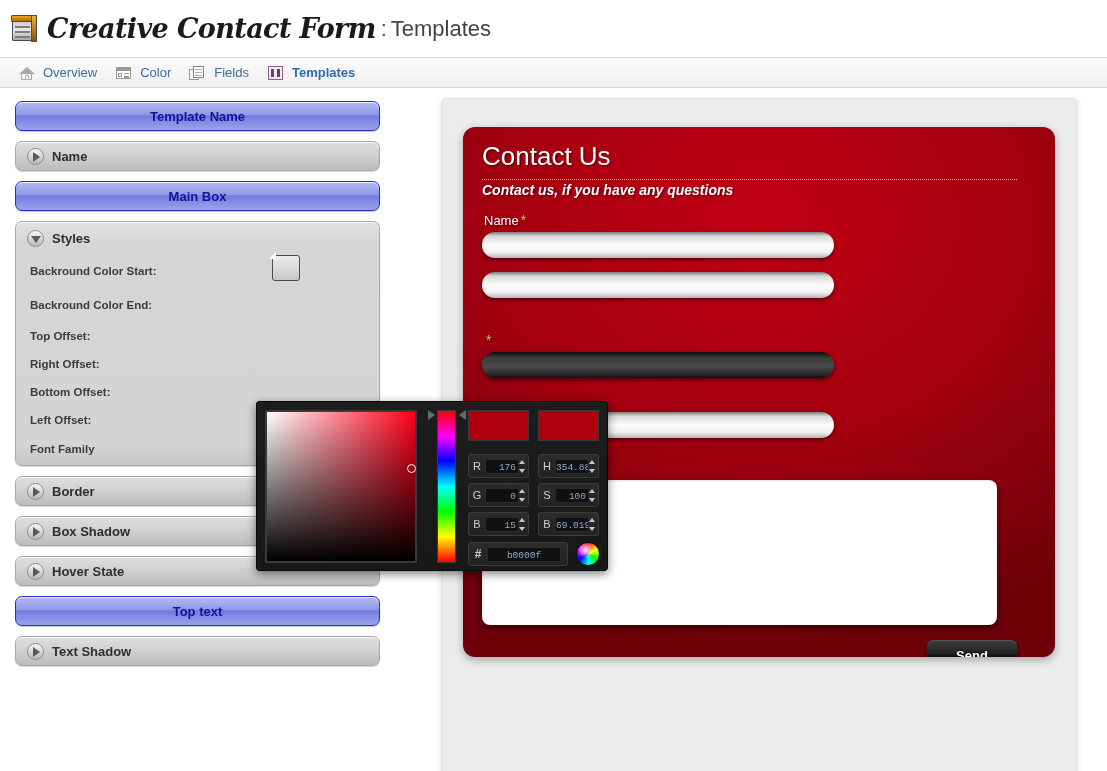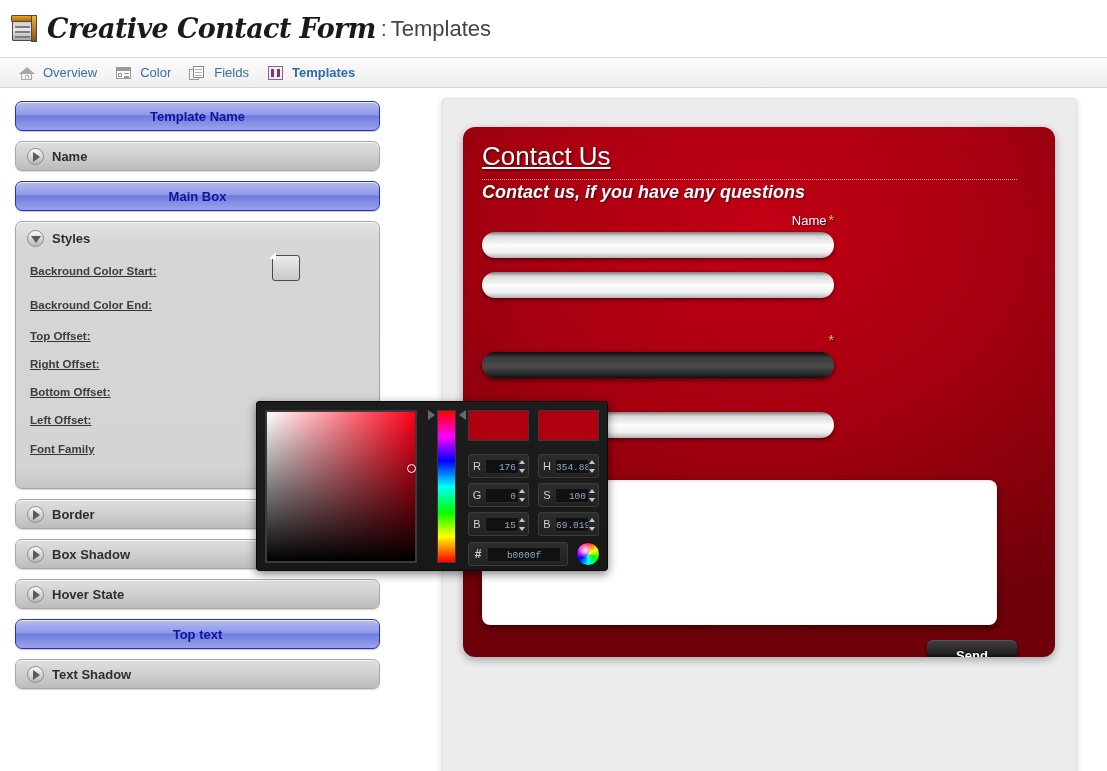"Contact Us" #form-title { text-decoration: underline -> none }
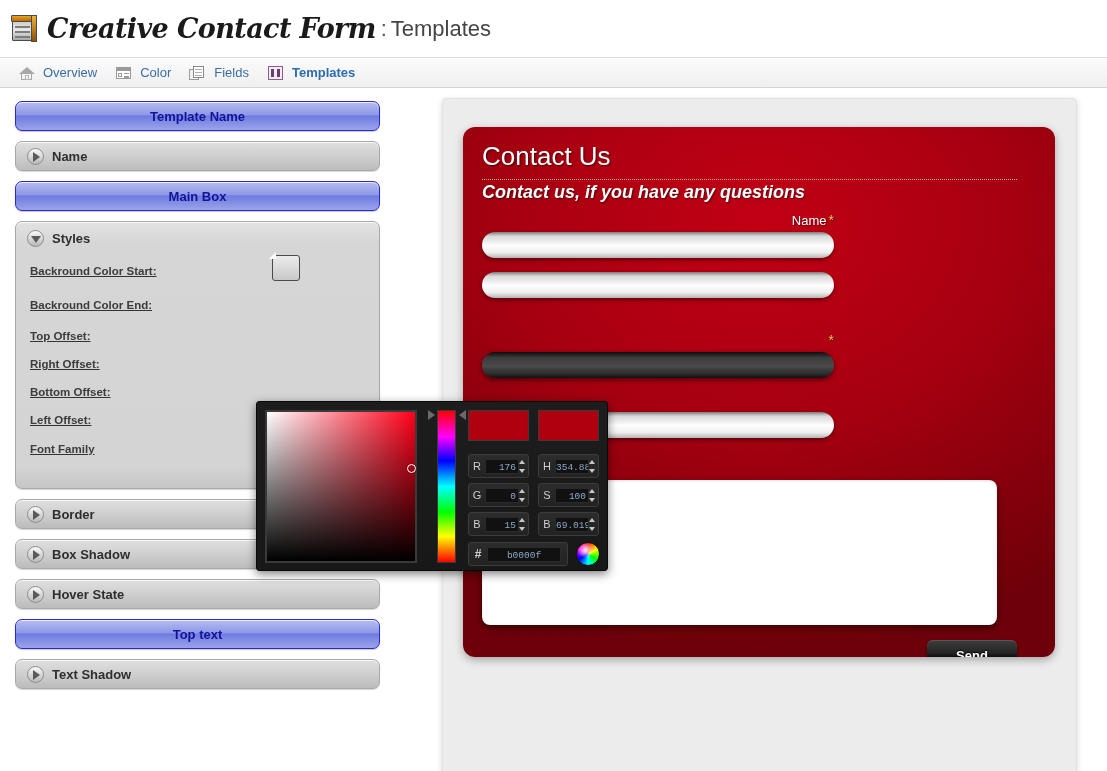"Contact us, if you have" #form-subtitle { font-size: 18px -> 14px }
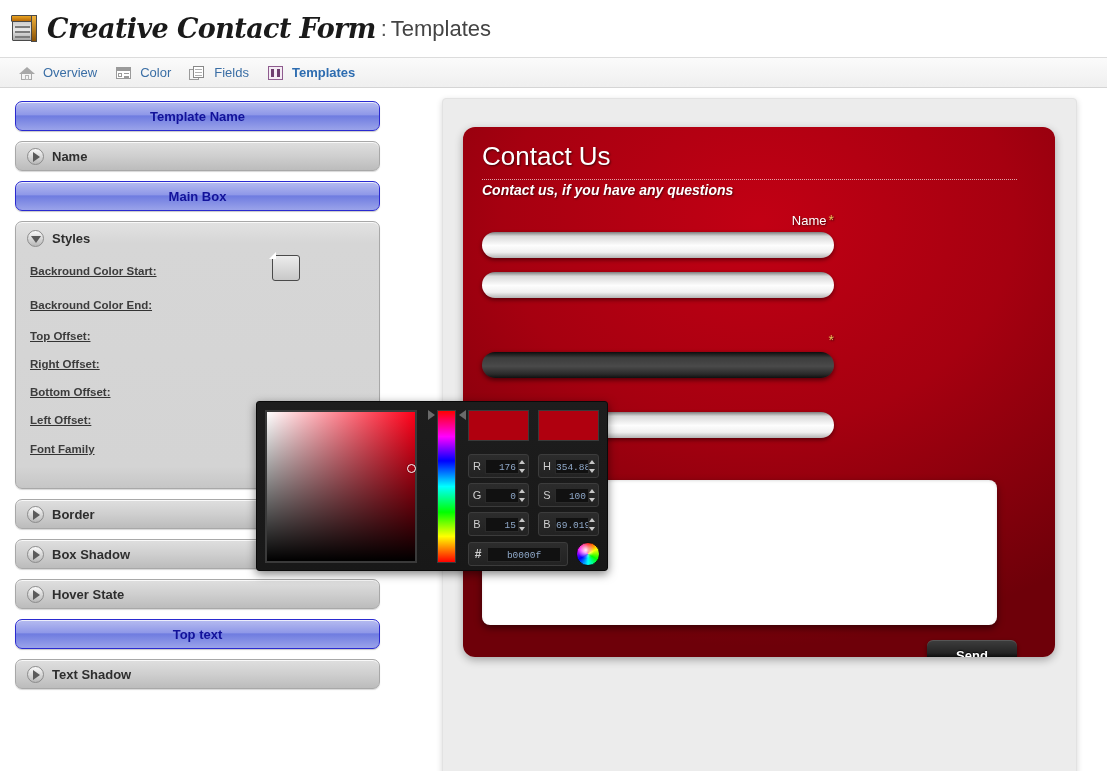"Name *" .form-field { text-align: right -> none }
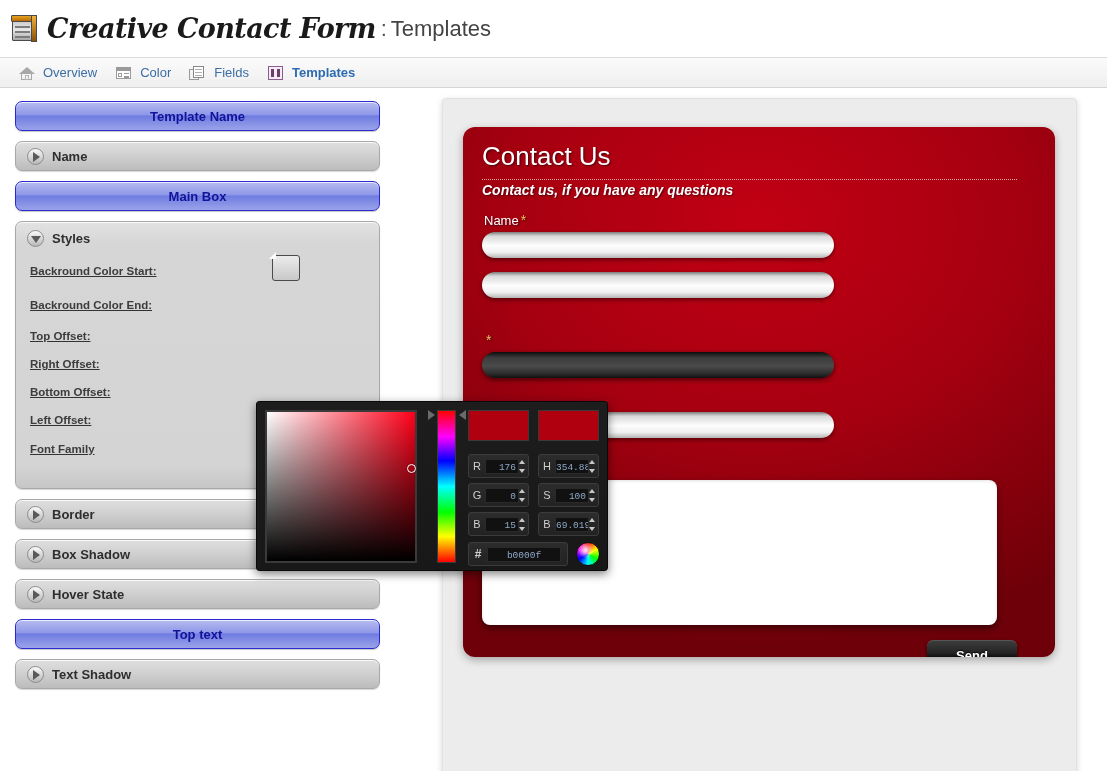"Styles" .accordion.open { padding-bottom: 24px -> 1px }
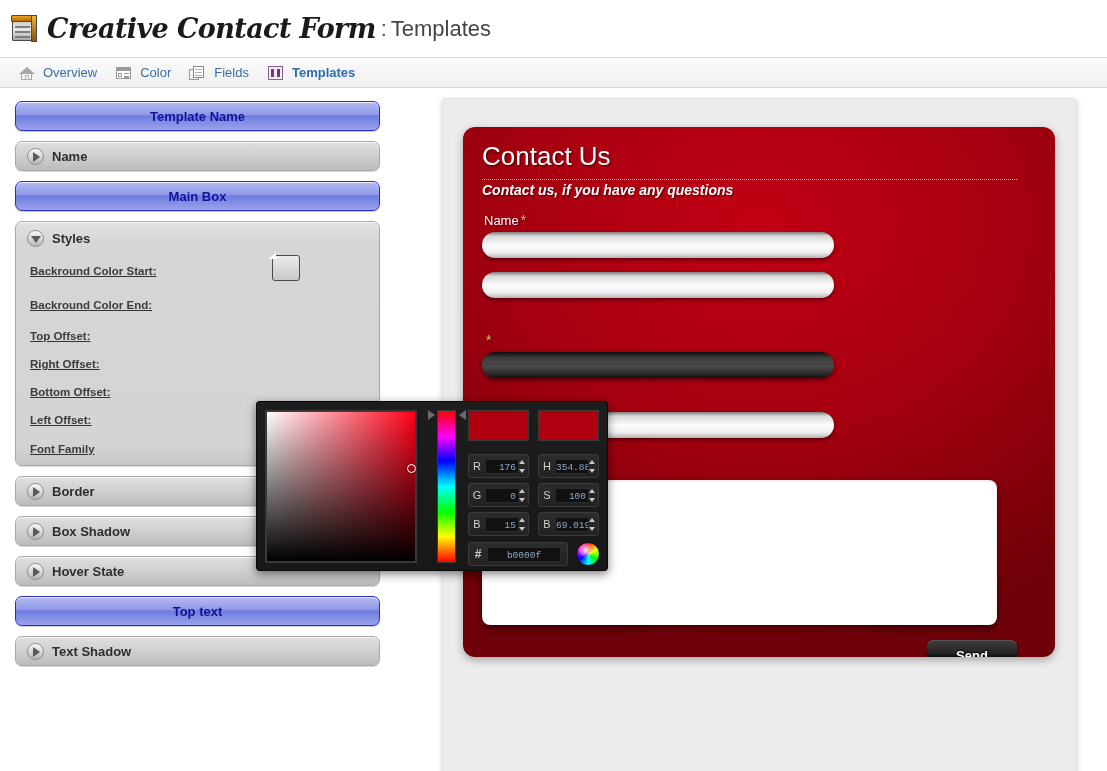"Backround Color Start:" .field-row { text-decoration: underline -> none }
